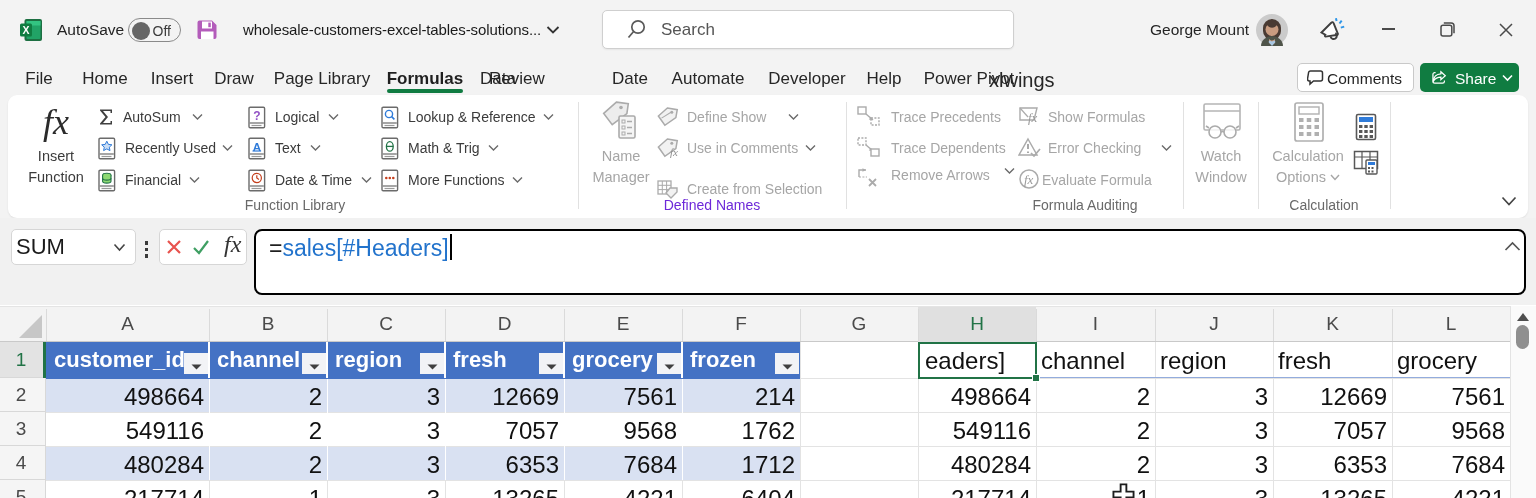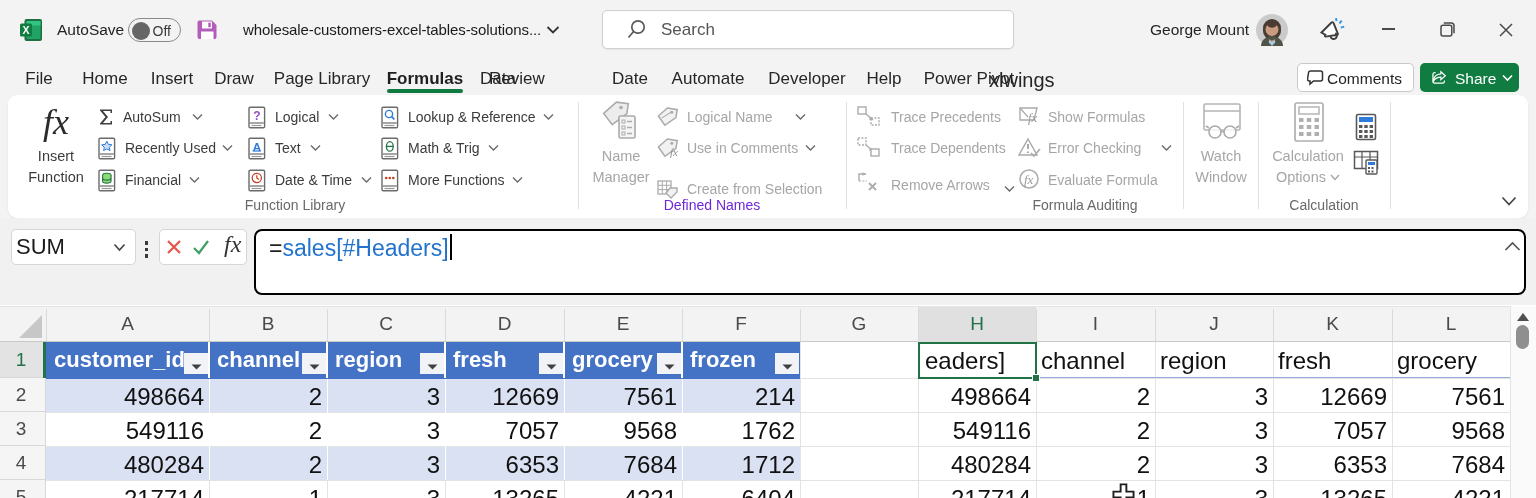"Logical Name" span { text: Logical Name -> Define Show }
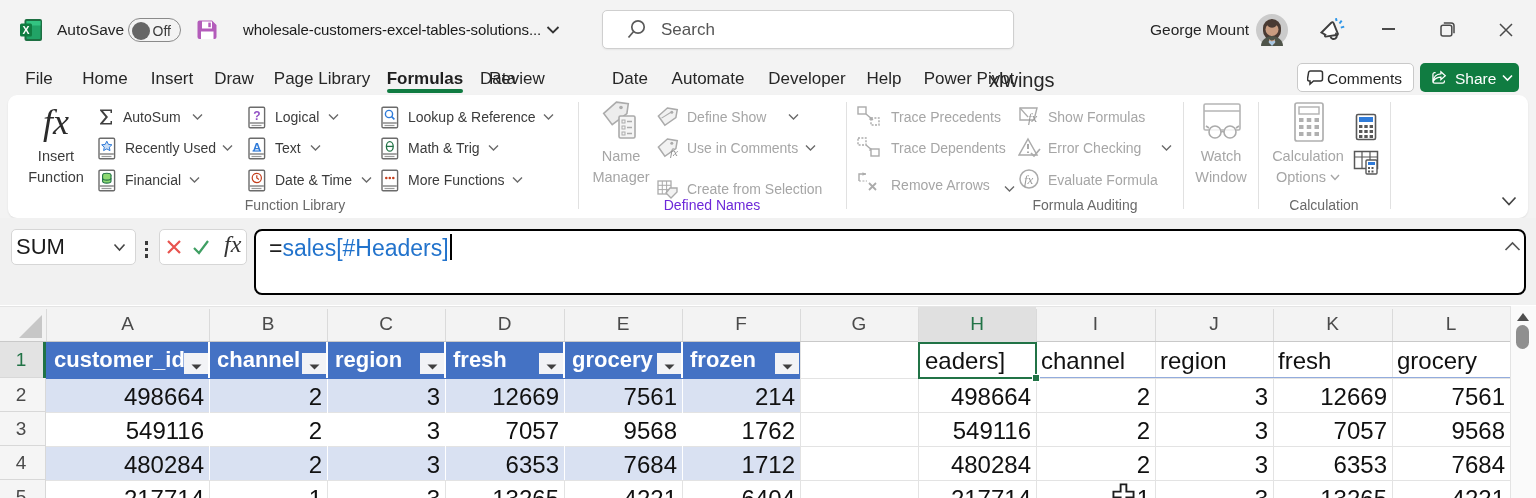"Remove Arrows" div.a { align-items: flex-end -> flex-start }
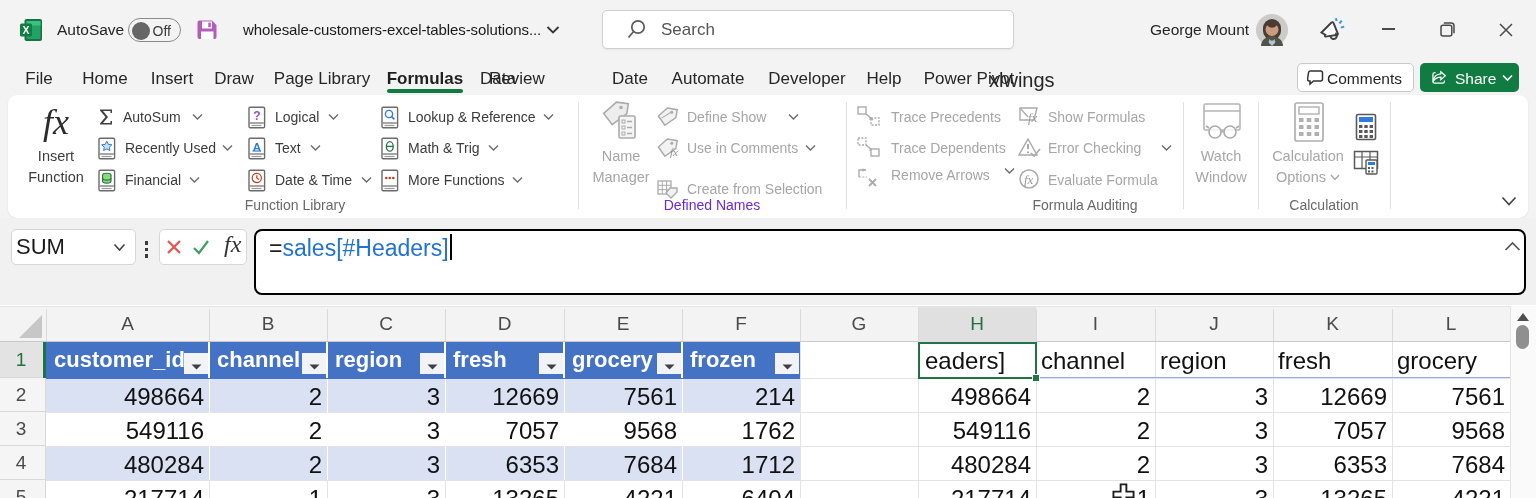"Evaluate Formula" span { margin-left: 6px -> none }
